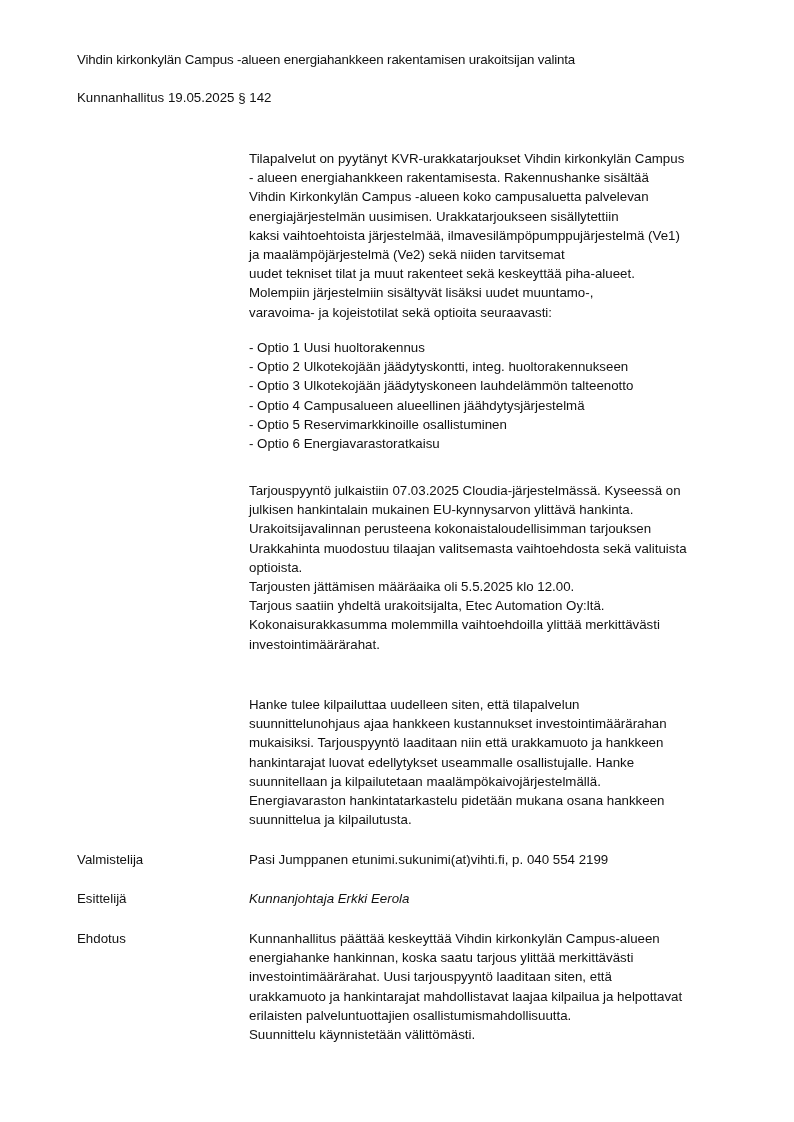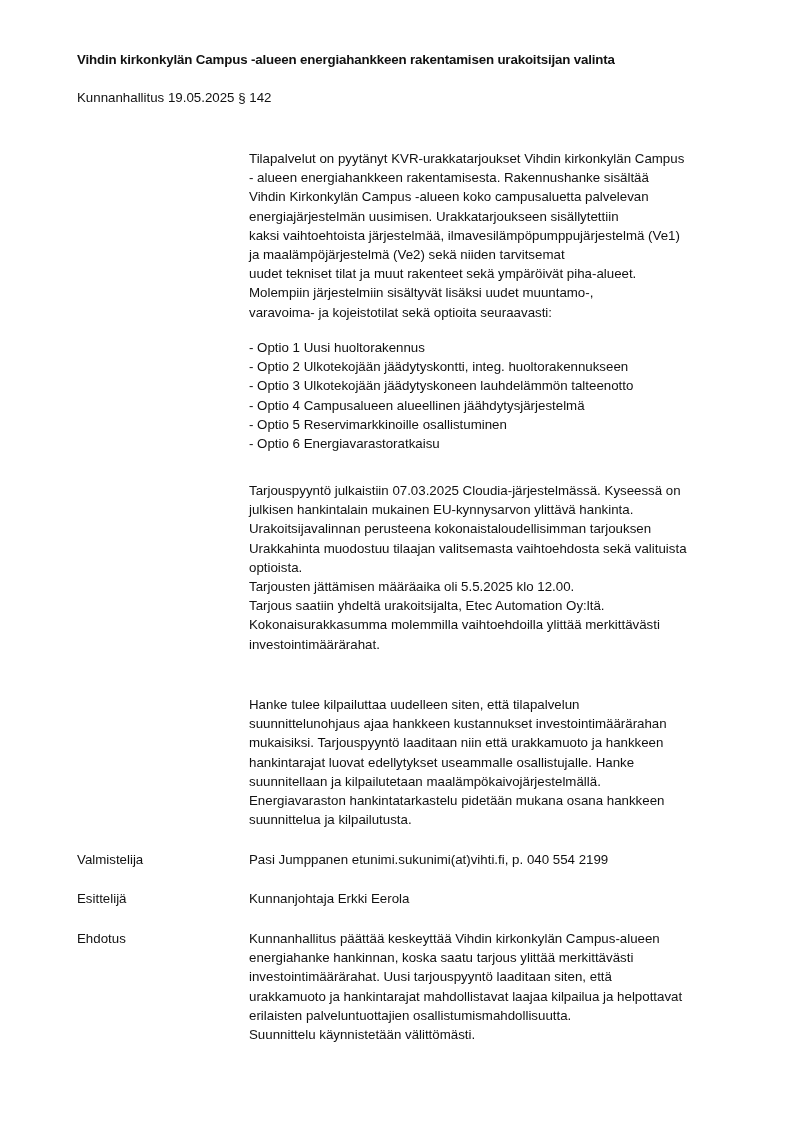"Vihdin kirkonkylän Campus -alueen" .title { font-weight: bold -> normal }
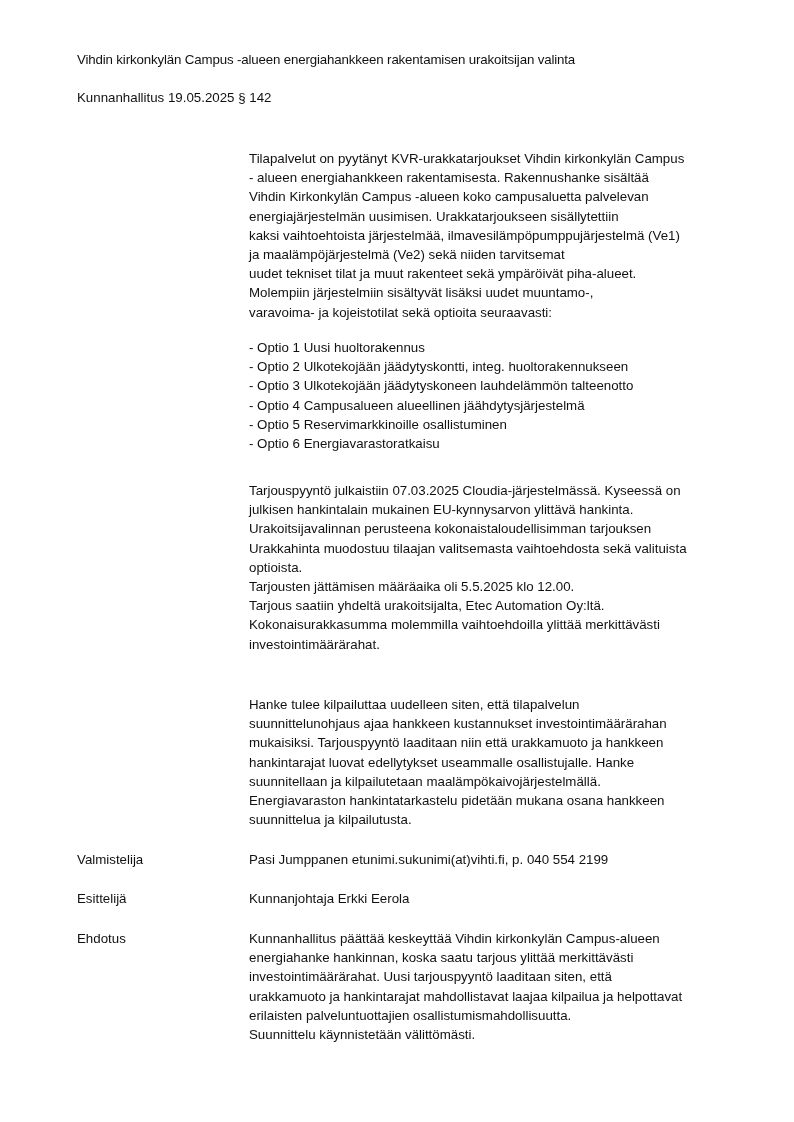"uudet tekniset tilat ja muut" span.line { text: ympäröivät -> keskeyttää }
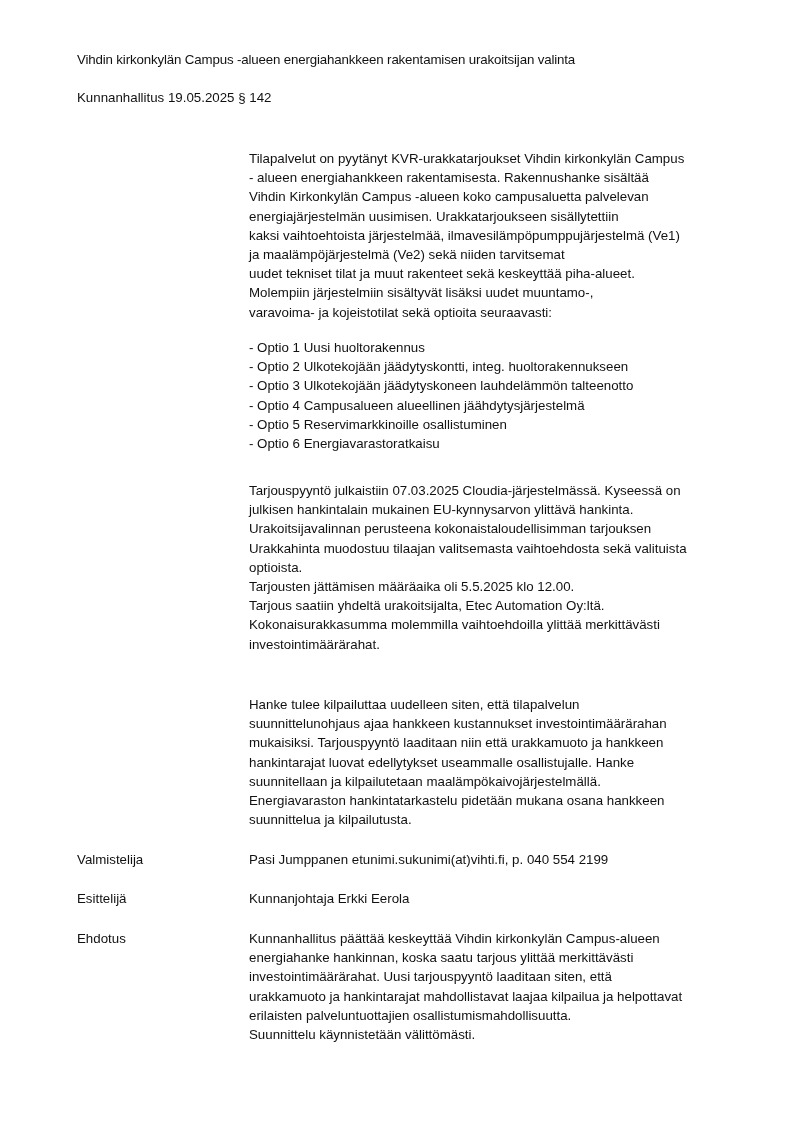"Kunnanjohtaja Erkki Eerola" div.value { font-style: none -> italic }
